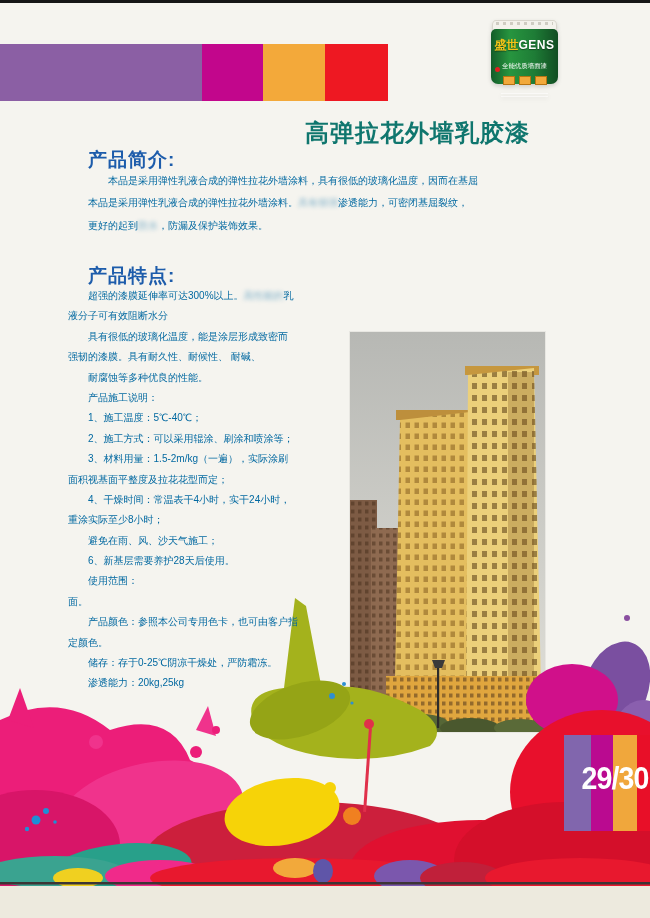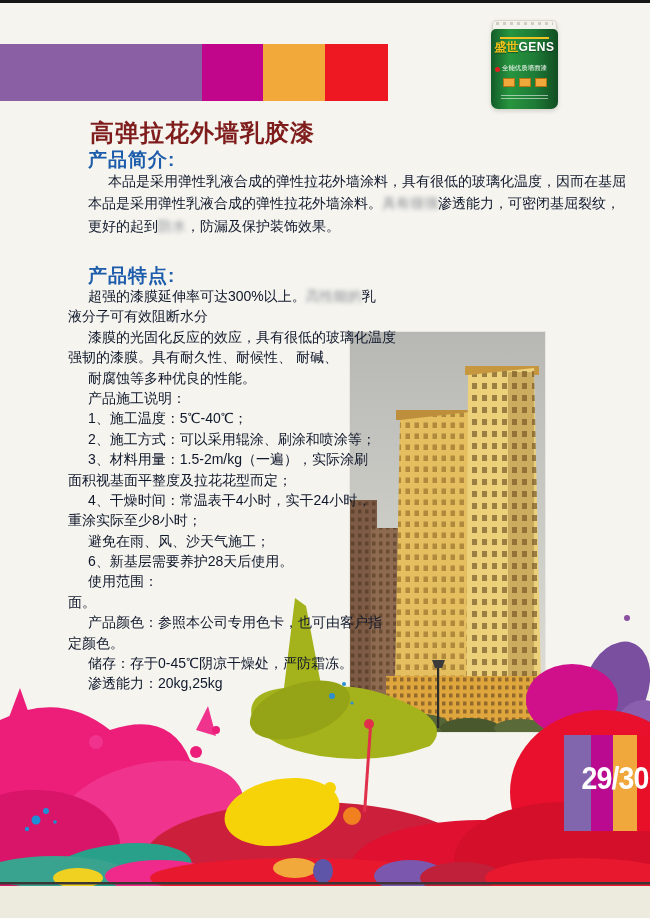"盛世GENS" .can { height: 89px -> 64px }
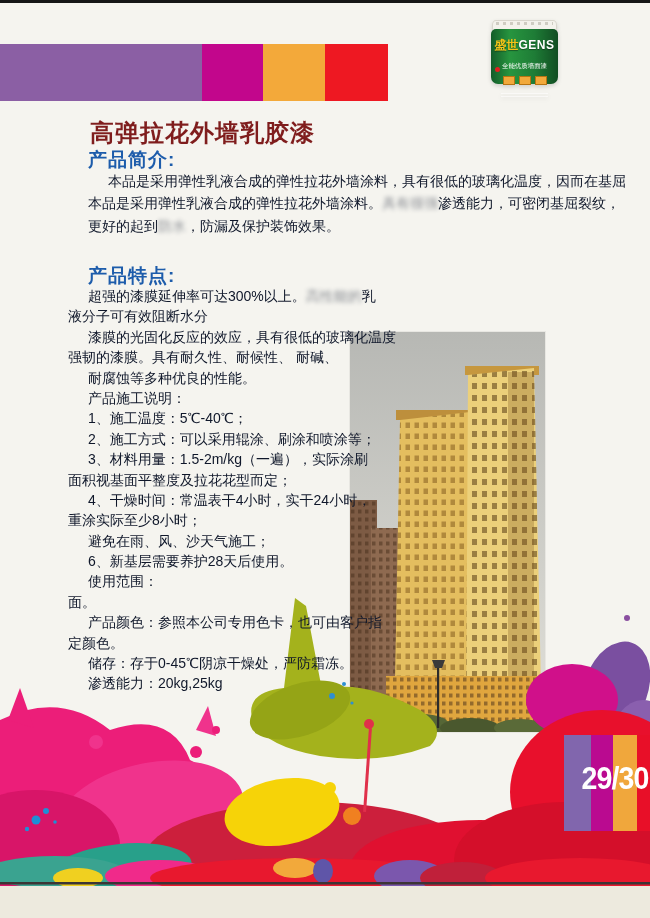"高弹拉花外墙乳胶漆" .doc-title { color: #7f1d1d -> #0f766e; text-align: left -> right }
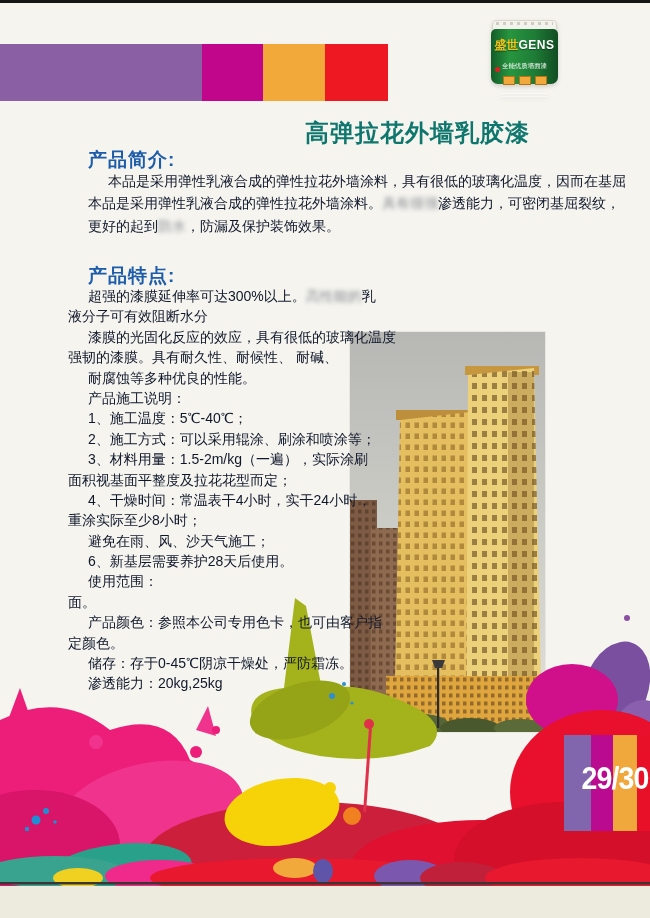"本品是采用弹性乳液合成的弹性拉花外墙涂料，具有很低的玻璃化温度，因而在基屈" .textblock { color: #0f172a -> #0369a1; font-size: 14px -> 10px }
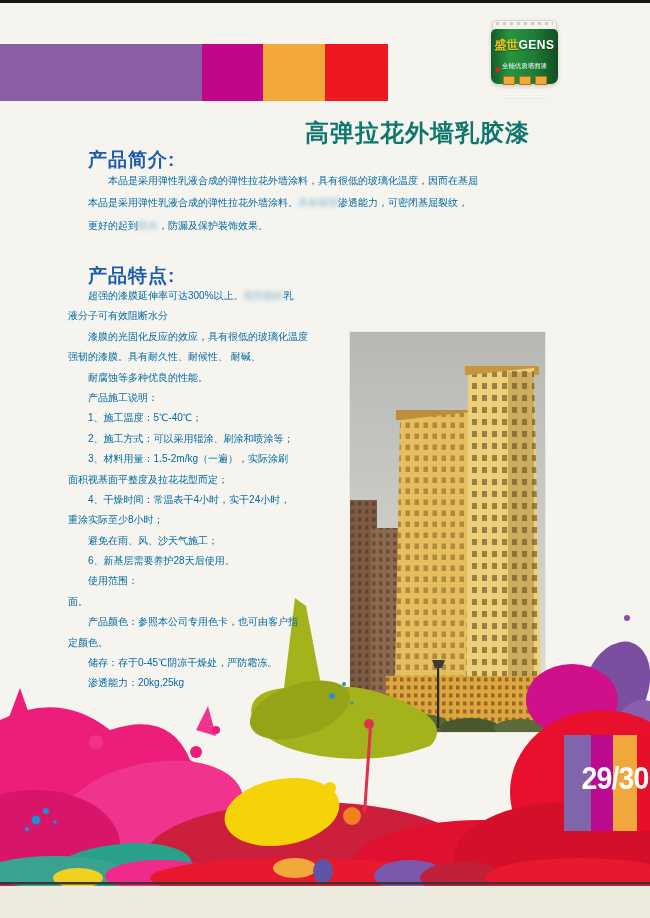"漆膜的光固化反应的效应，具有很低的玻璃化温度" span { text: 漆膜的光固化反应的效应，具有很低的玻璃化温度 -> 具有很低的玻璃化温度，能是涂层形成致密而 }
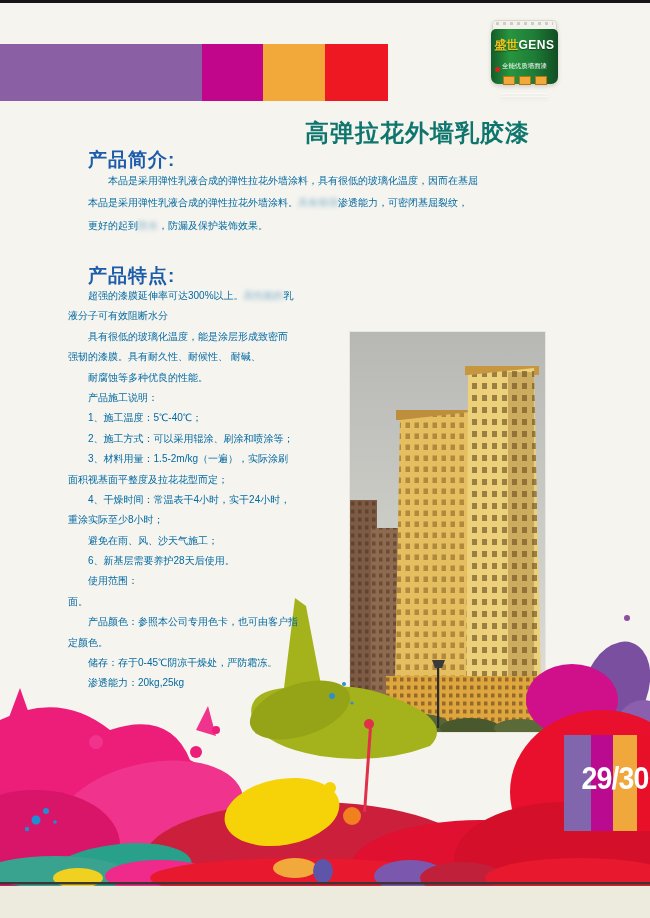"储存：存于0-45℃阴凉干燥处，严防霜冻。" span { text: 0-45 -> 0-25 }
